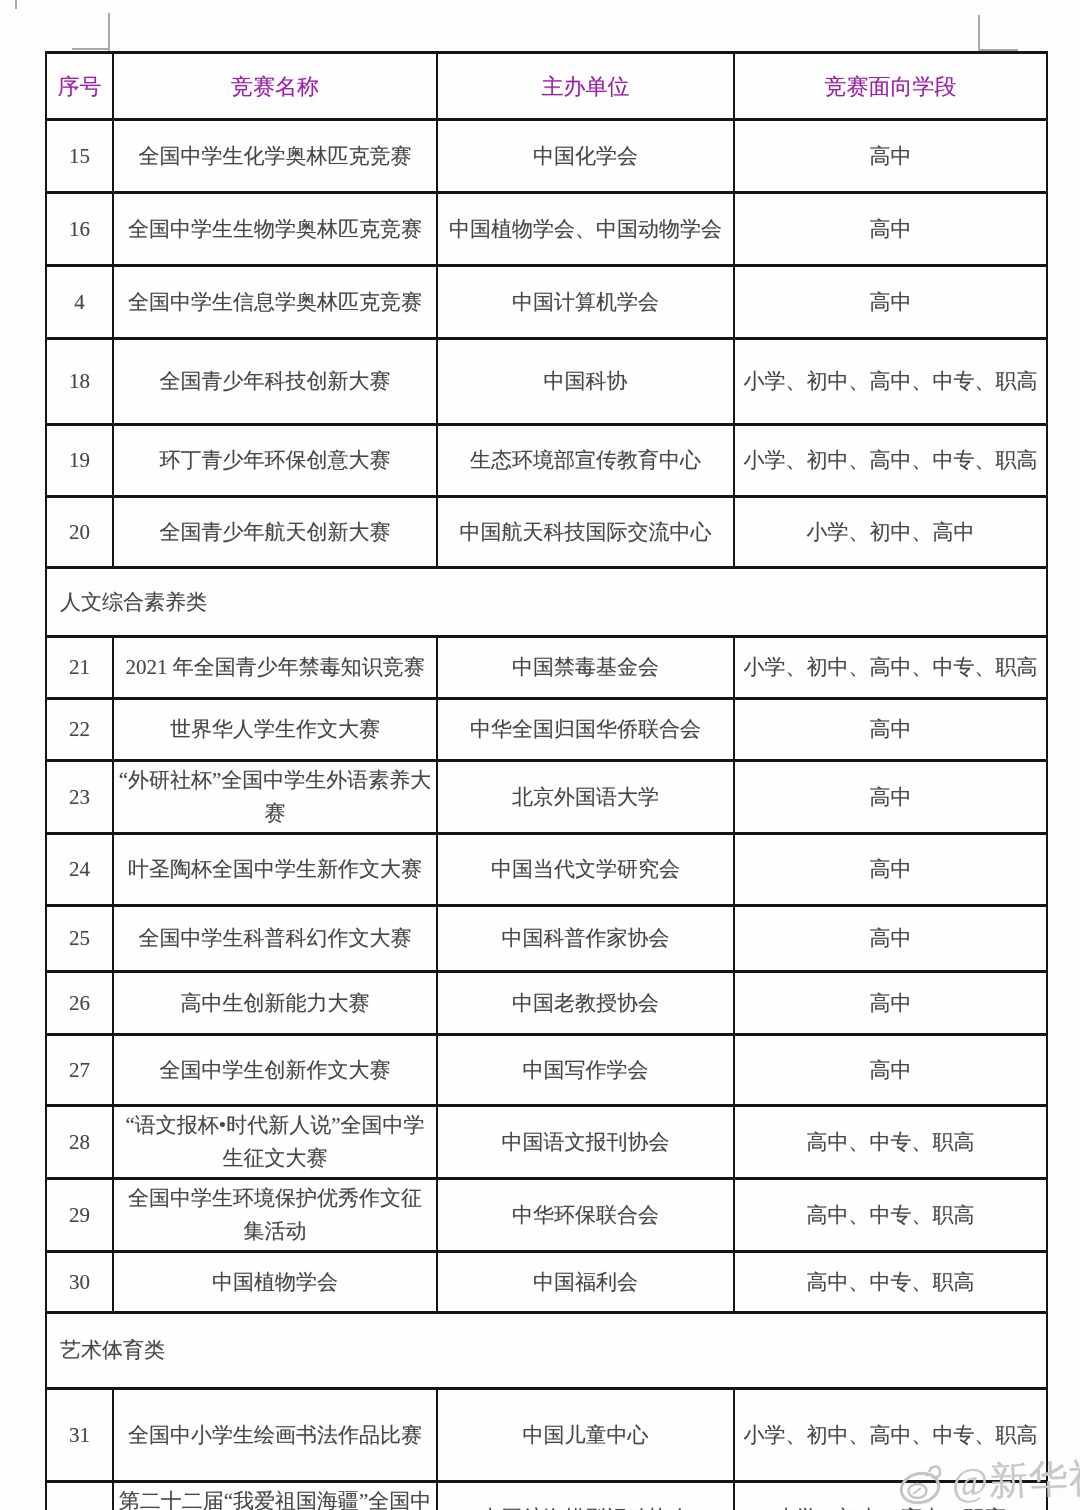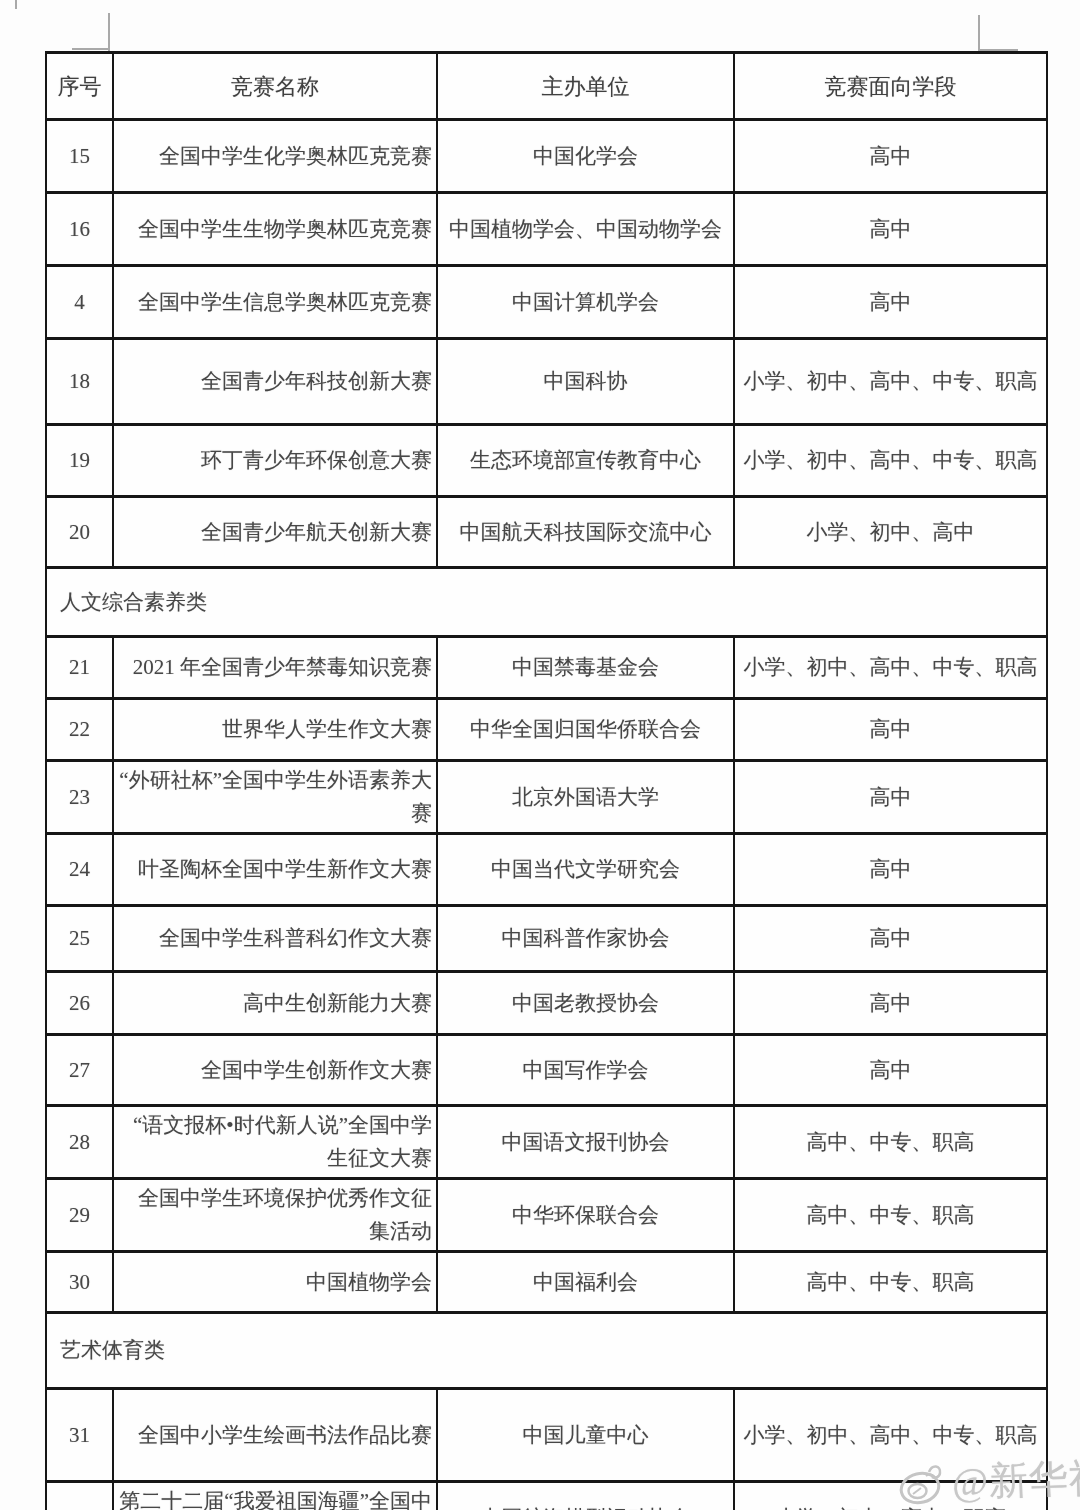"序号" .comp-table th { color: #404040 -> #a21caf }
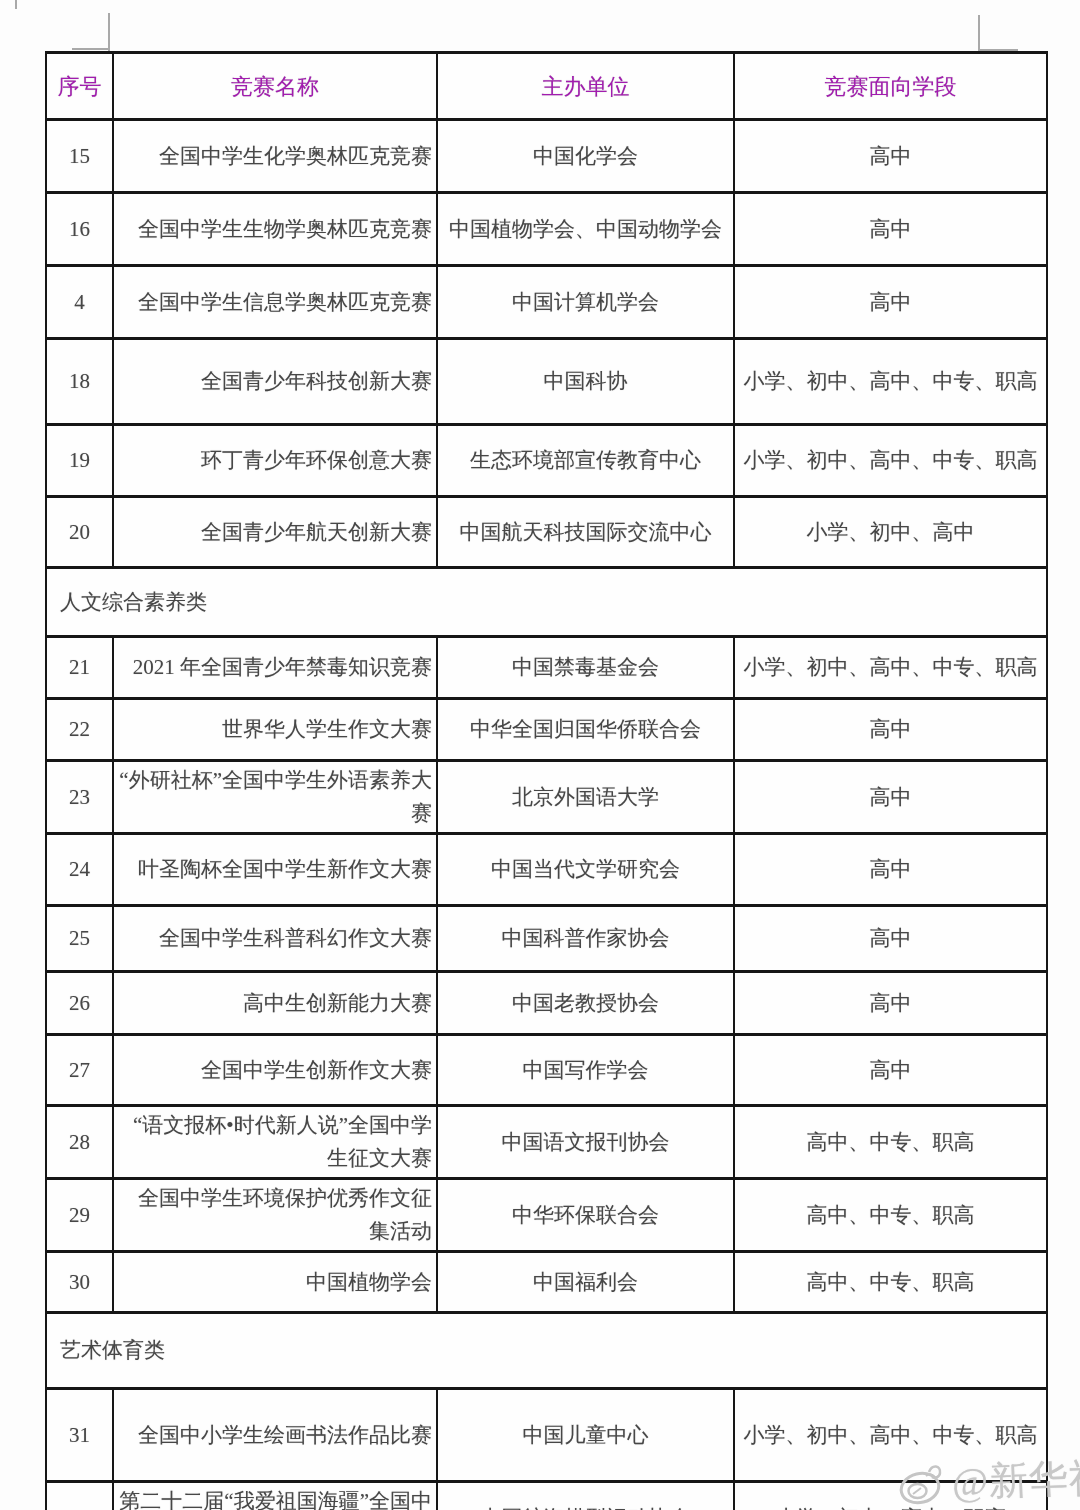"全国中学生化学奥林匹克竞赛" .td-name { text-align: right -> center }
